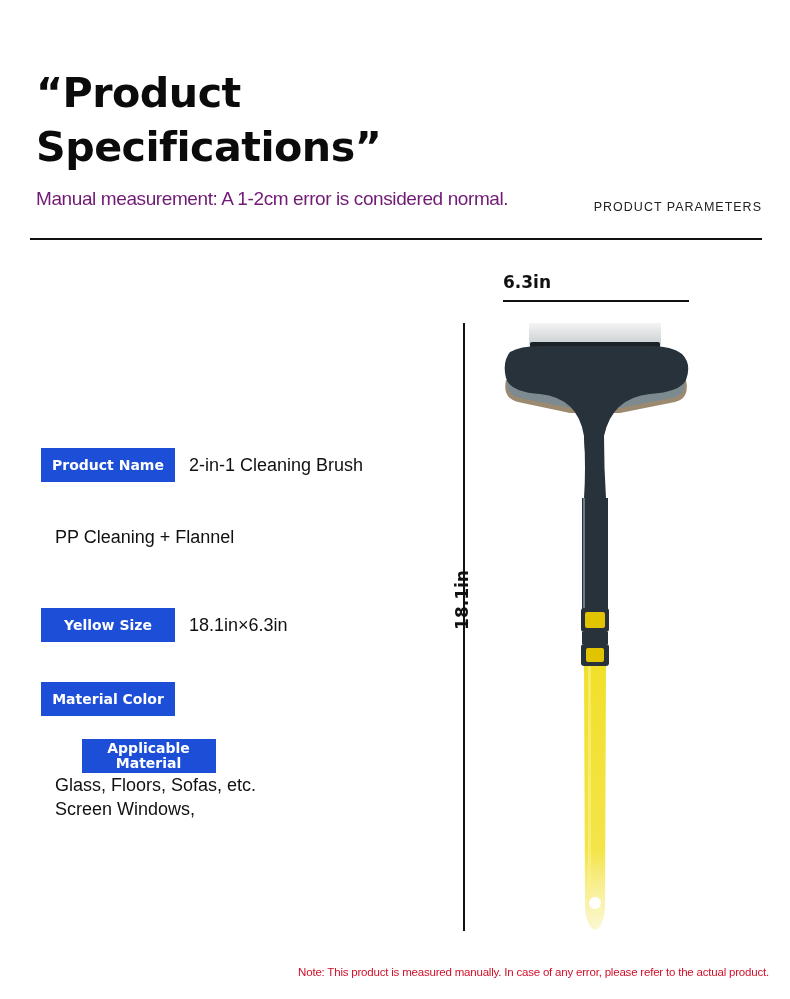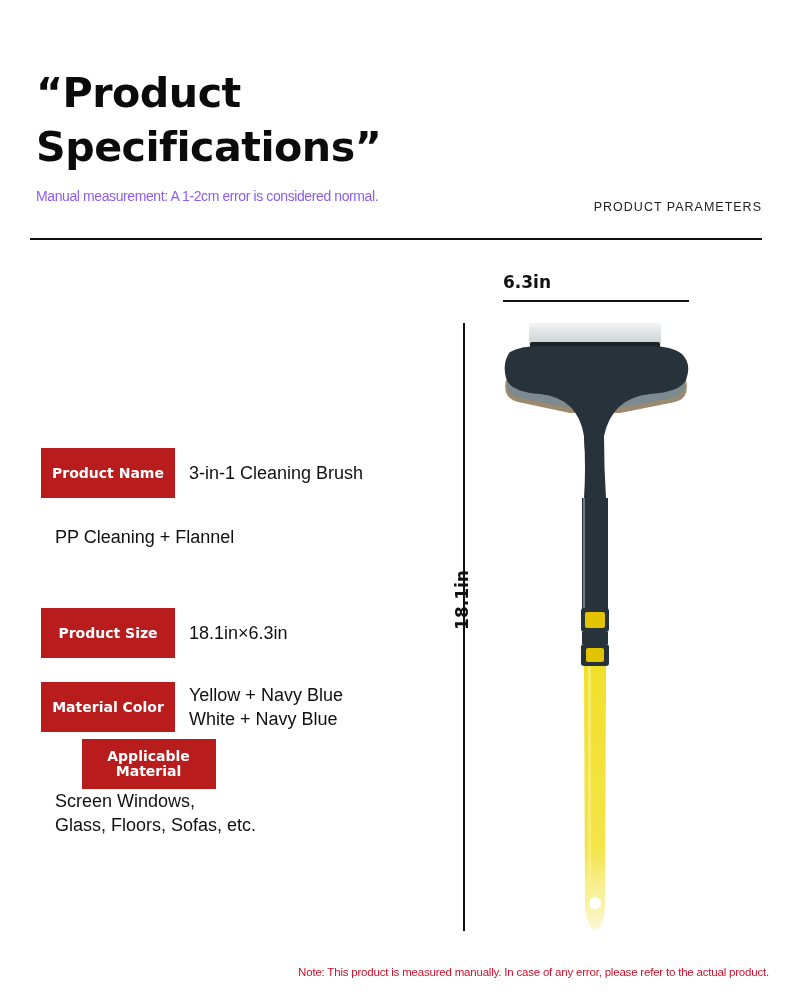"Manual measurement: A 1-2cm error" .subtitle { color: #8b5cf6 -> #701a75; font-size: 14px -> 19px }
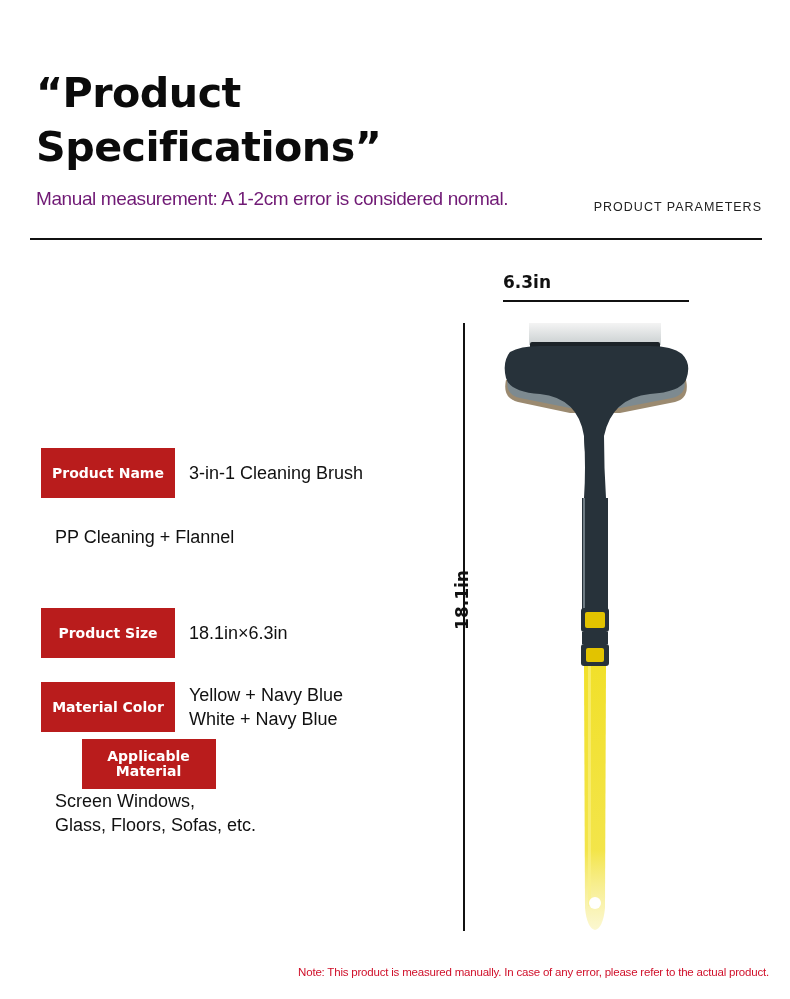"Product Name" .badge { background: #b91c1c -> #1d4ed8; height: 50px -> 34px }
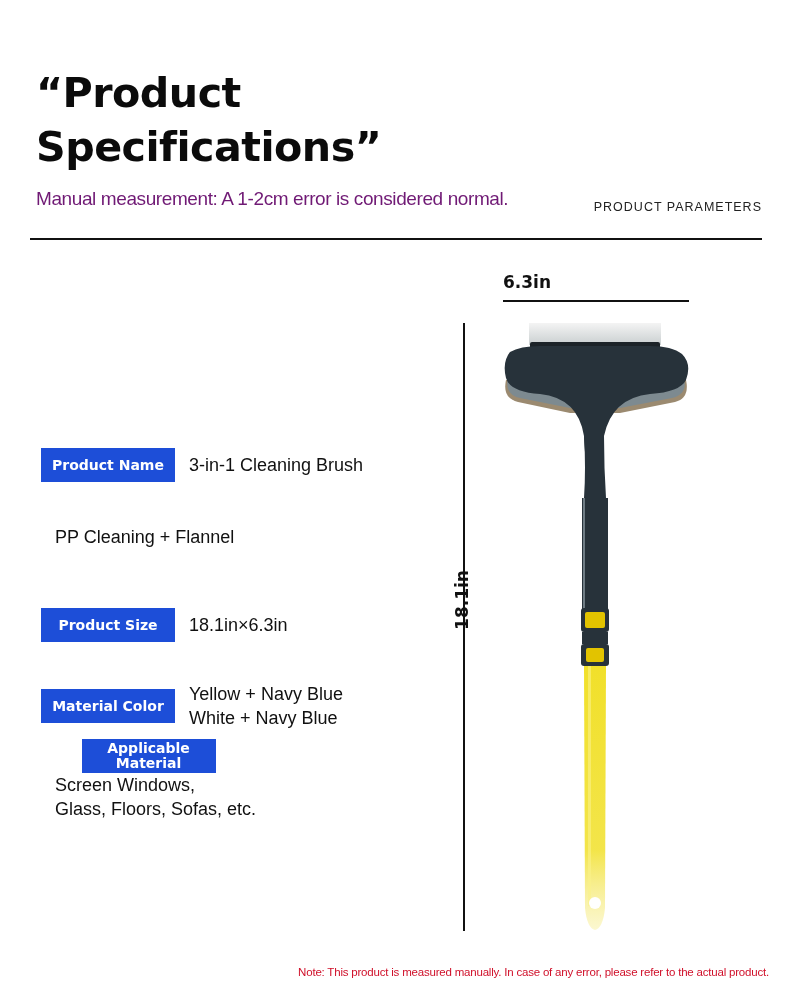"3-in-1 Cleaning Brush" span { text: 3-in-1 -> 2-in-1 }
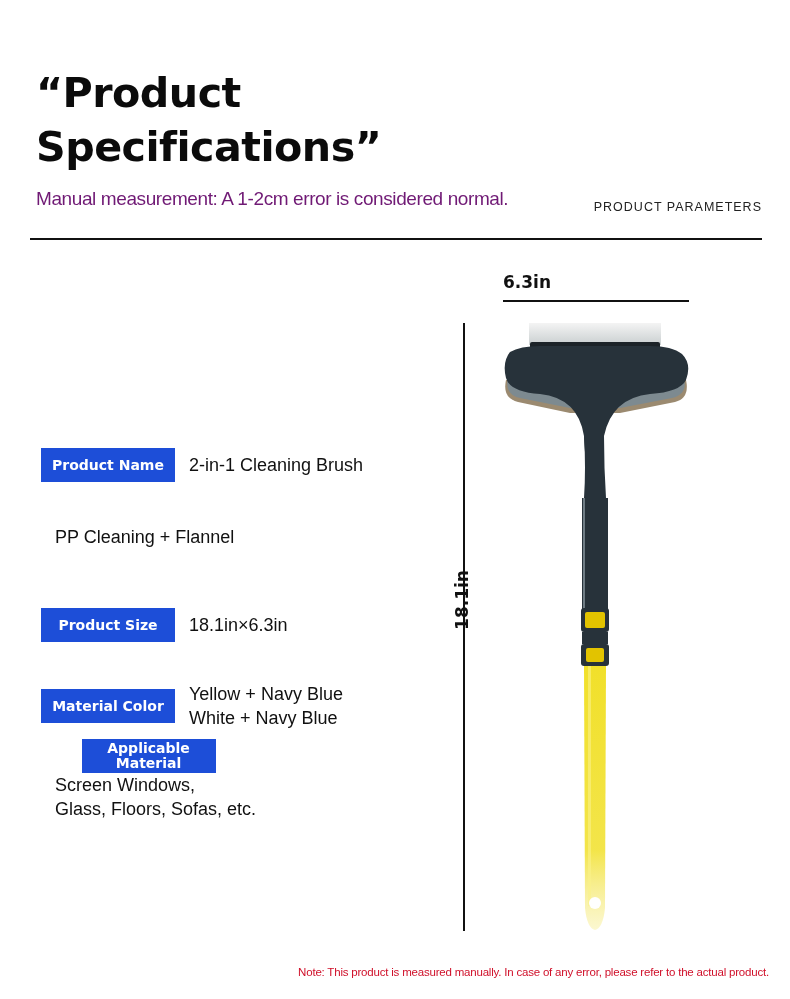"Product Size" div.badge { text: Product -> Yellow }
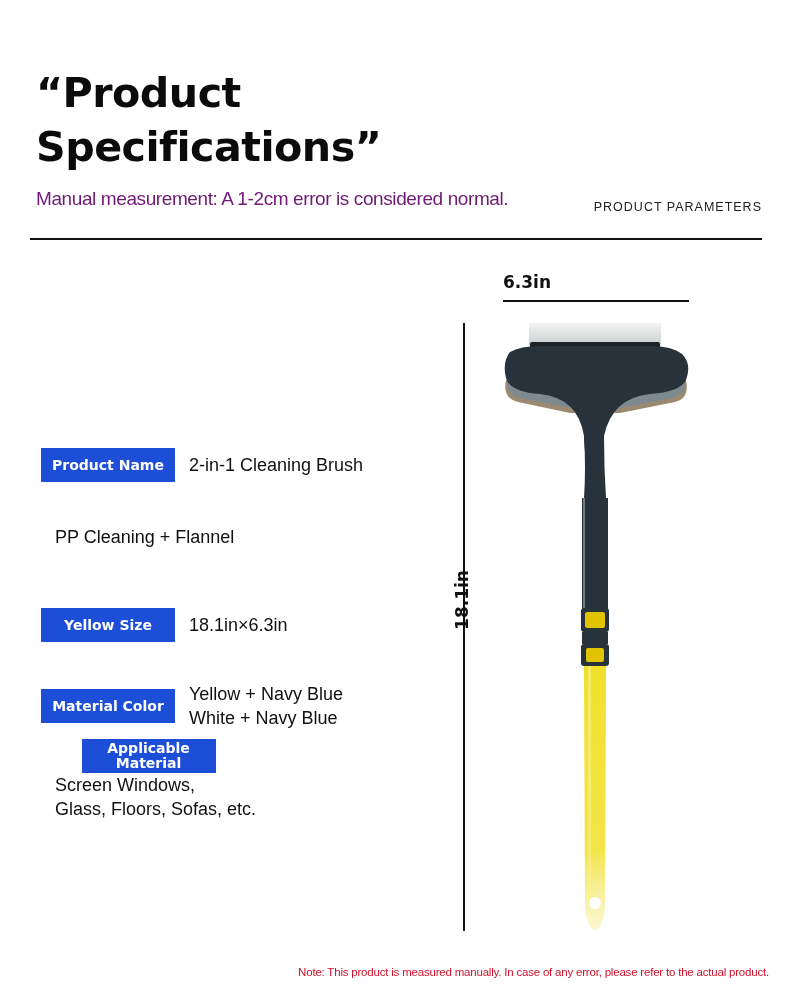"Yellow + Navy Blue" div.val { html: <div> <span>Yellow + Navy Blue</span> <span>White + Navy Blue</span> </div> -> none }
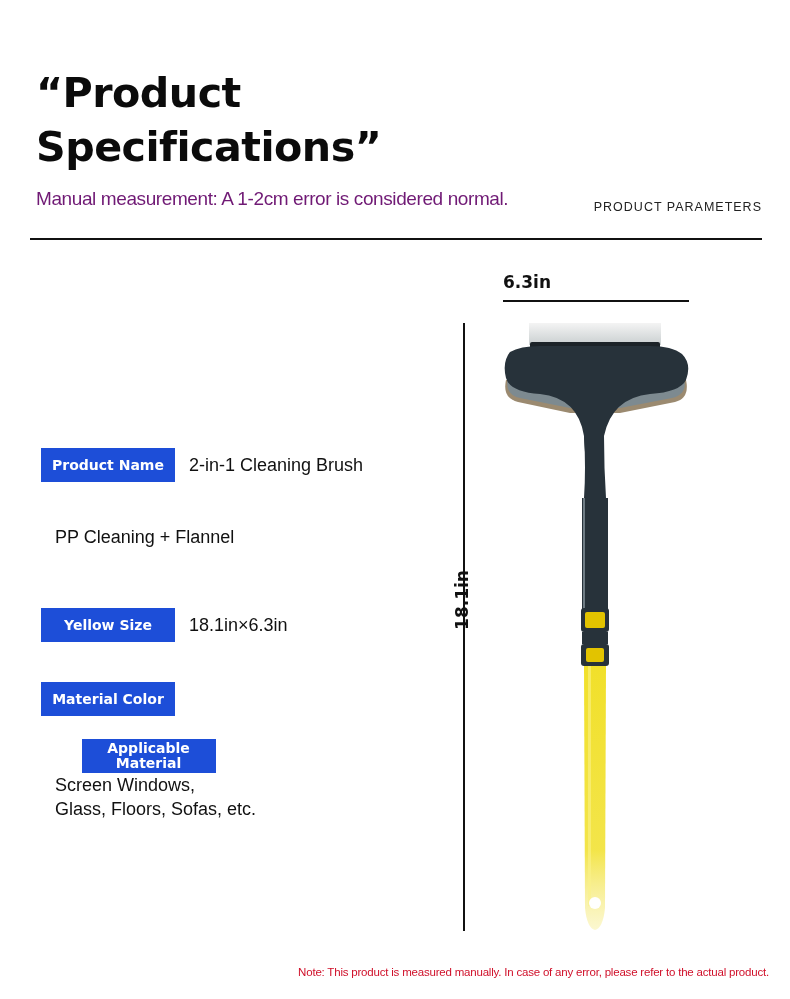"Screen Windows," span { order: before "Glass, Floors, Sofas, etc." -> after "Glass, Floors, Sofas, etc." }
